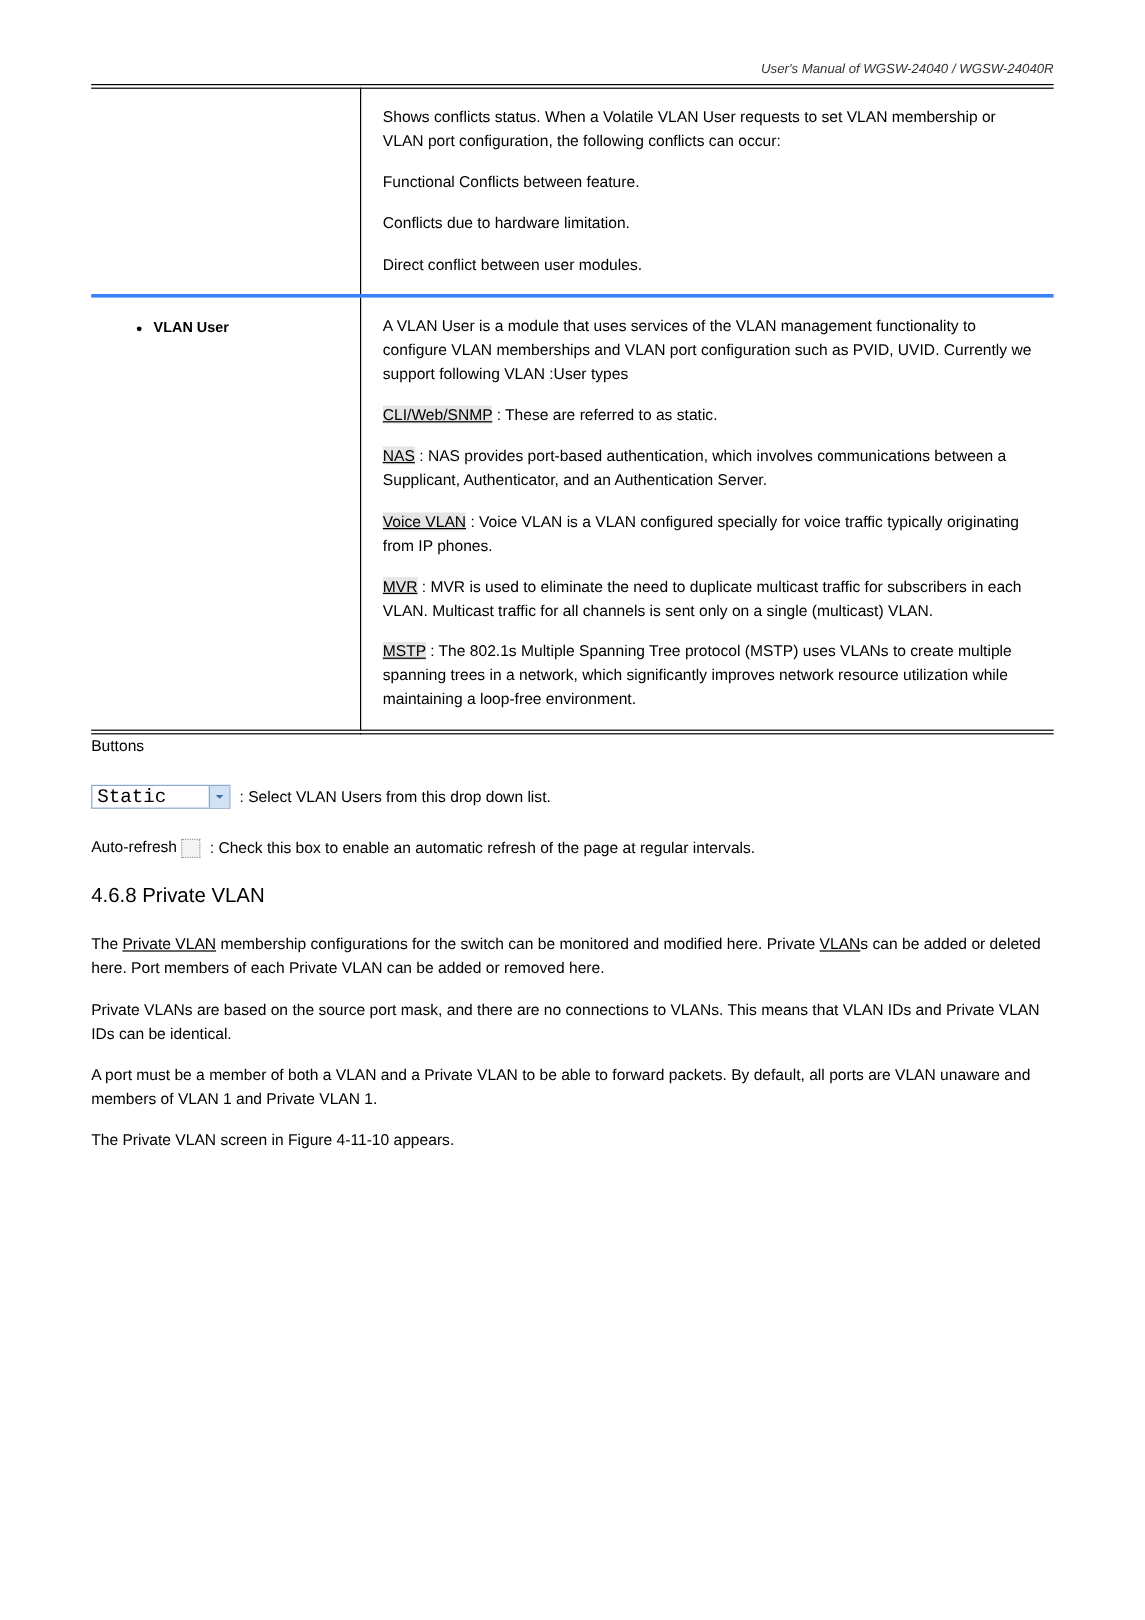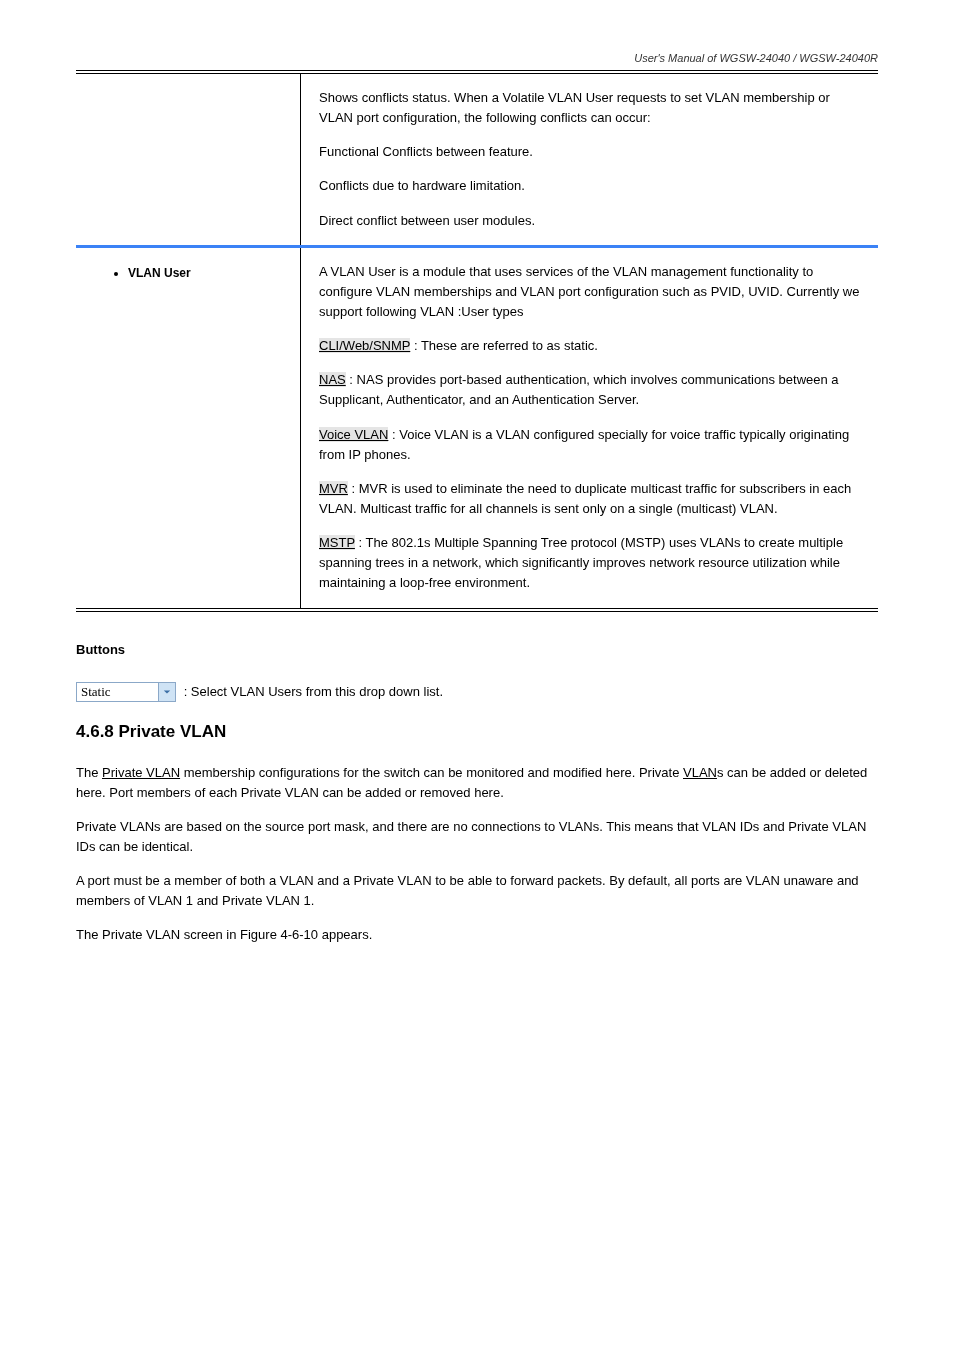"Buttons" .buttons-heading { font-weight: bold -> normal; margin-top: 28px -> none }
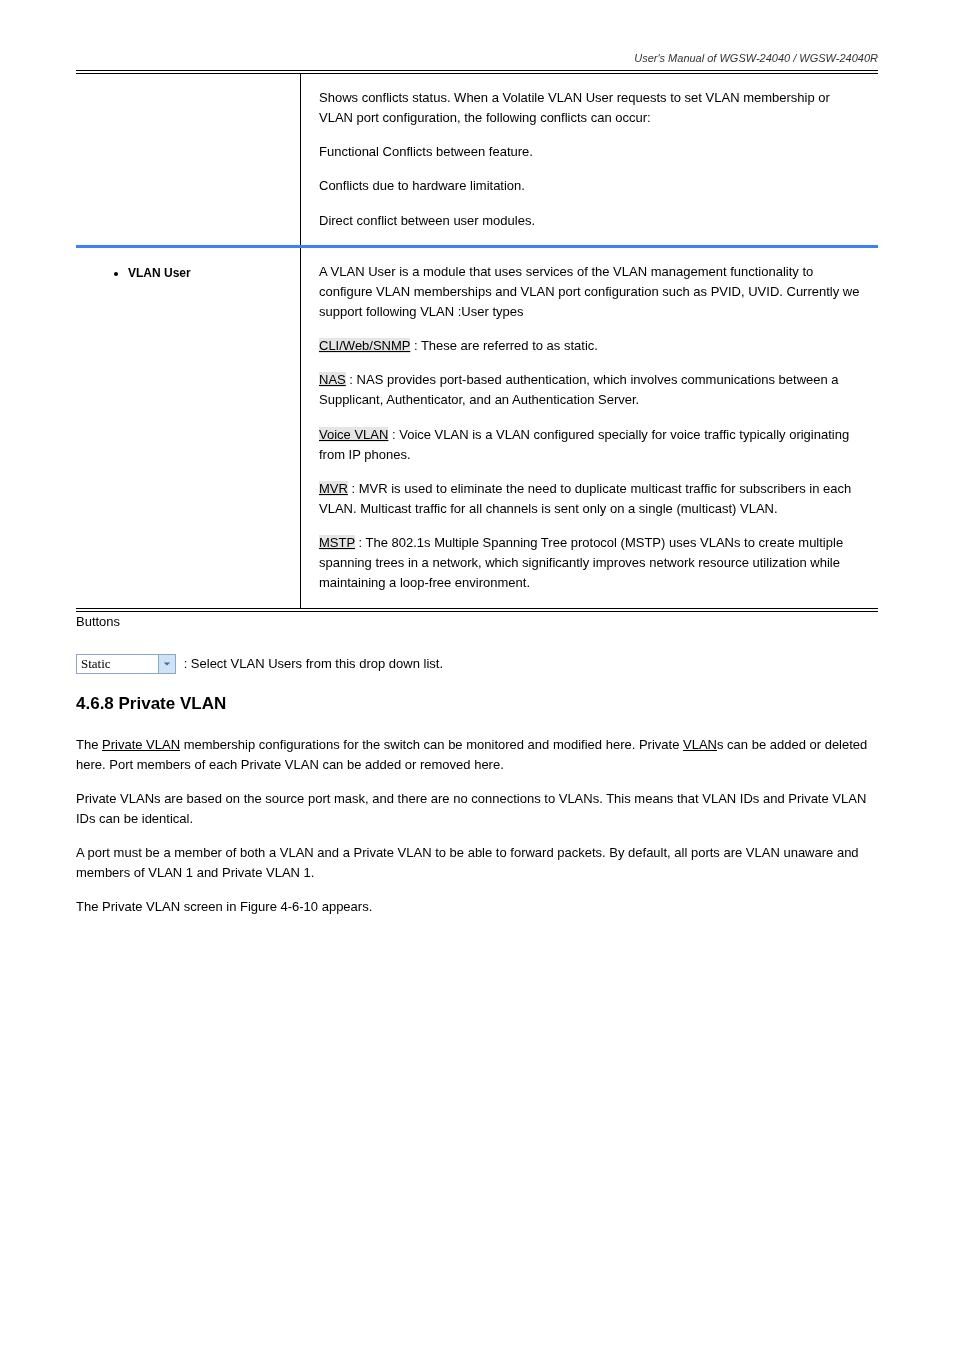"Static" .select-mock { font-family: Liberation Serif, serif -> Liberation Mono, monospace; font-size: 13px -> 16px; width: 100px -> 116px }
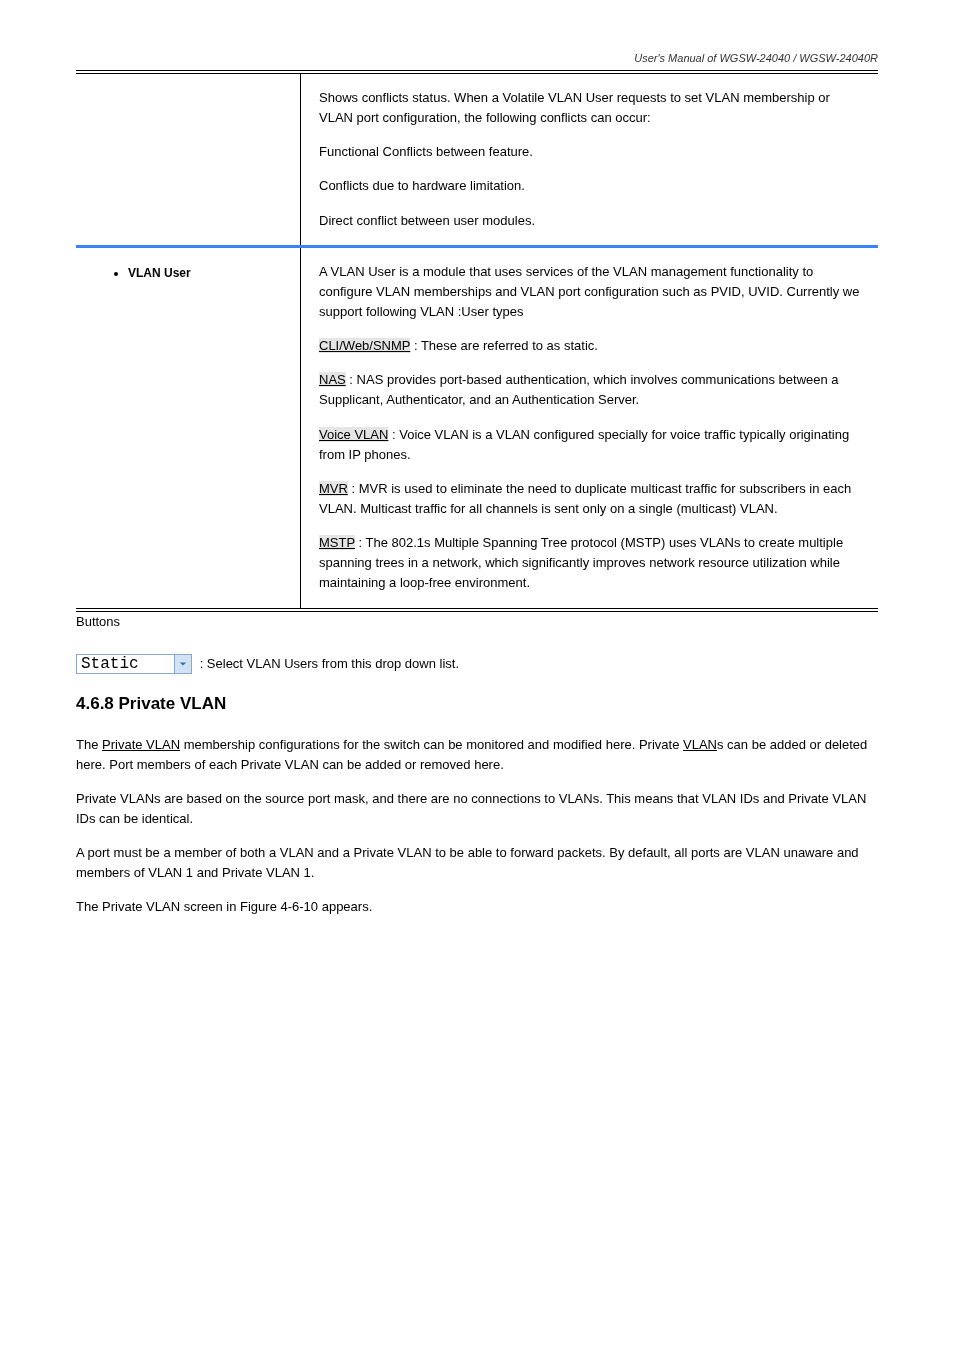"Auto-refresh : Check this box" div.ctrl-row { html: none -> <div> <span>Auto-refresh</span> <span></span> <span>: Check this box to enable an automatic refresh of the page at regular intervals.</span> </div> }
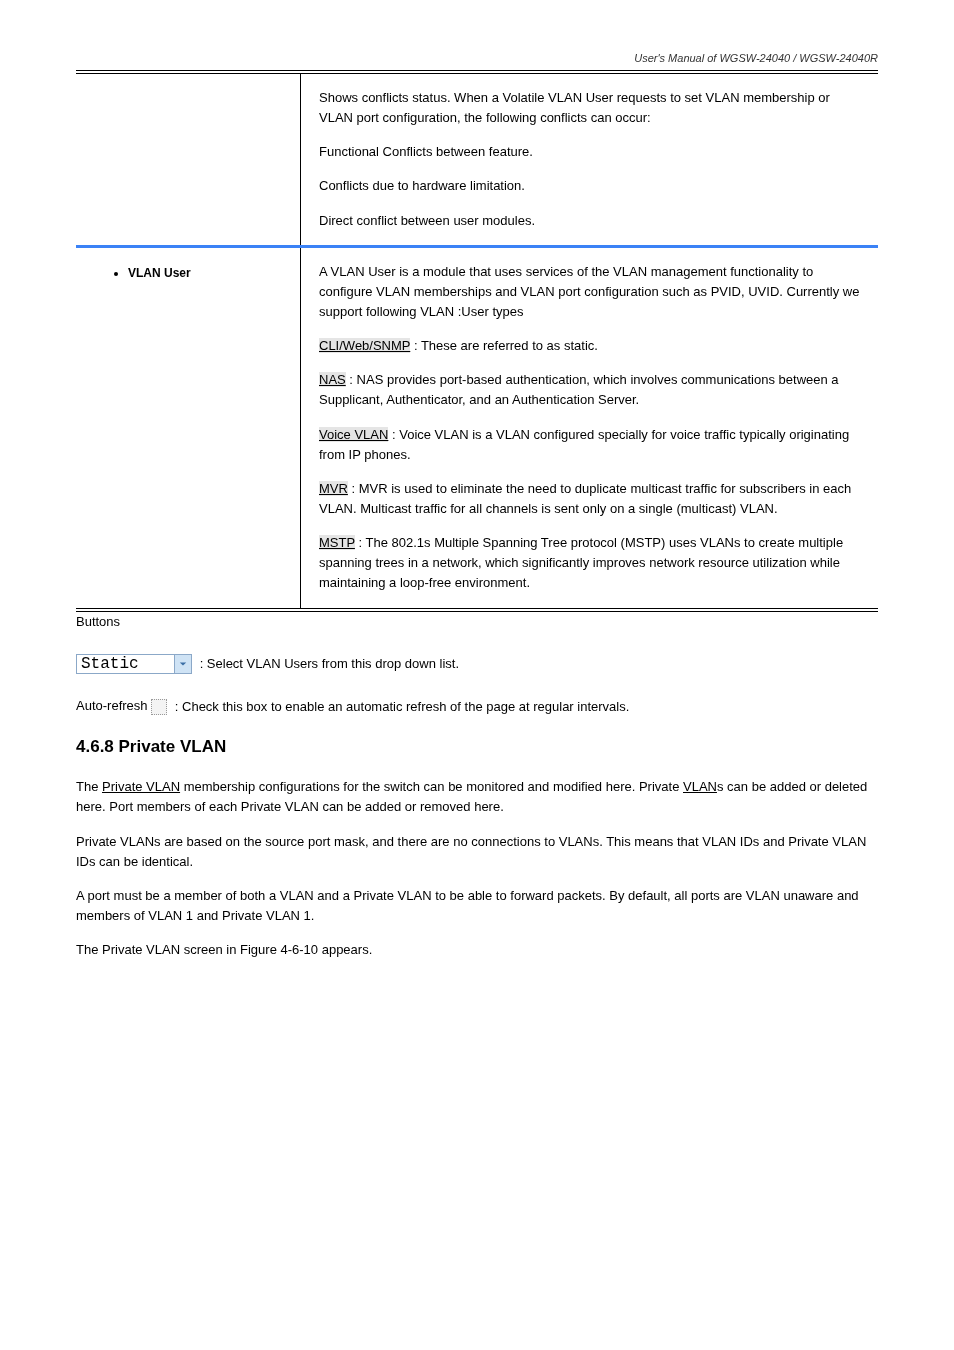"4.6.8 Private VLAN" h3.section { font-weight: bold -> normal }
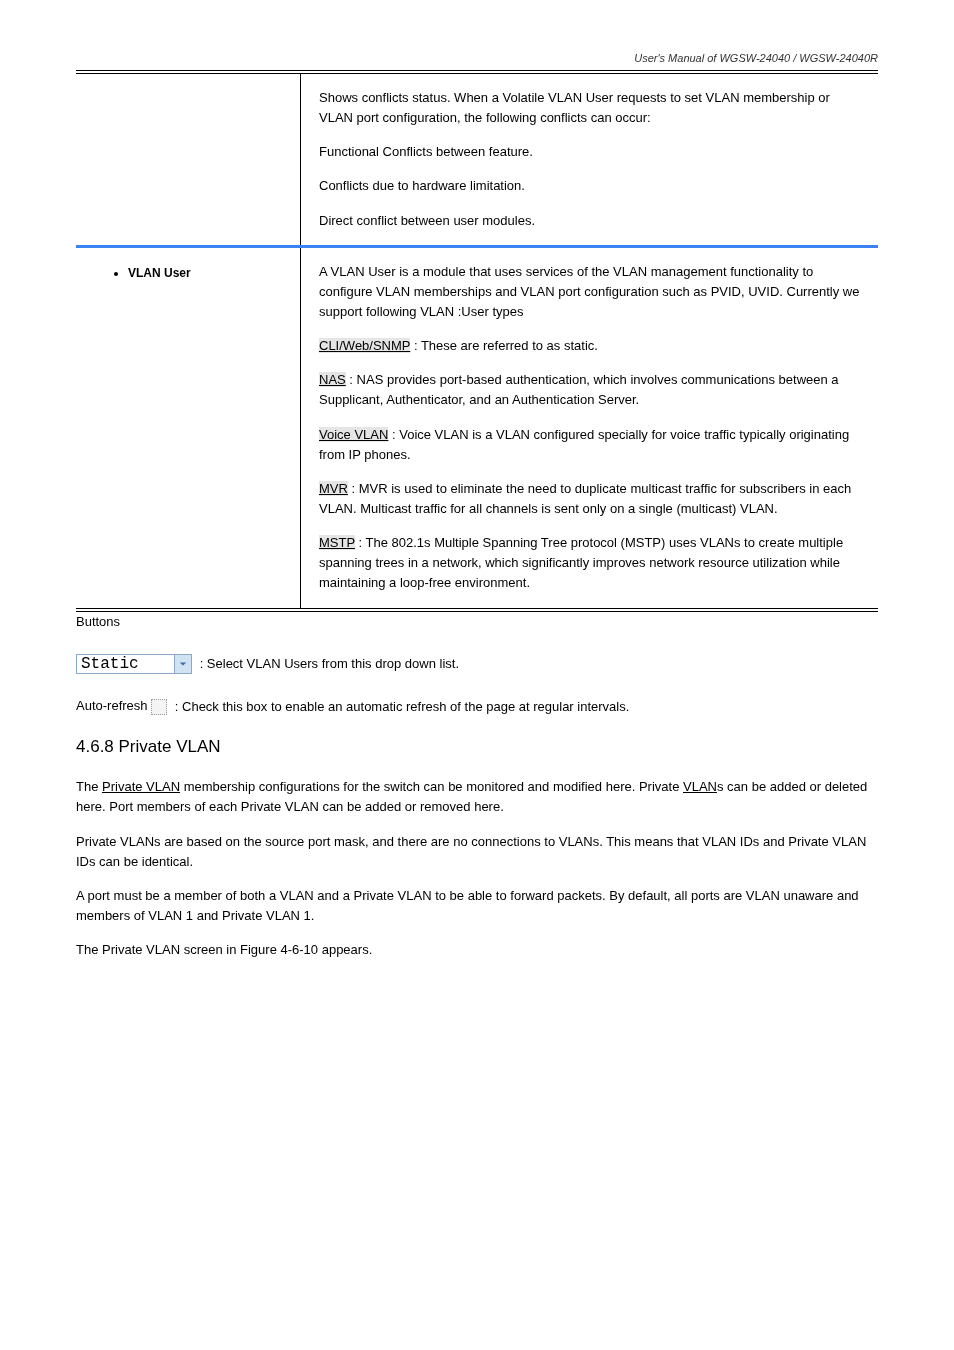"The Private VLAN screen in" p.body-para { text: 4-6-10 -> 4-11-10 }
